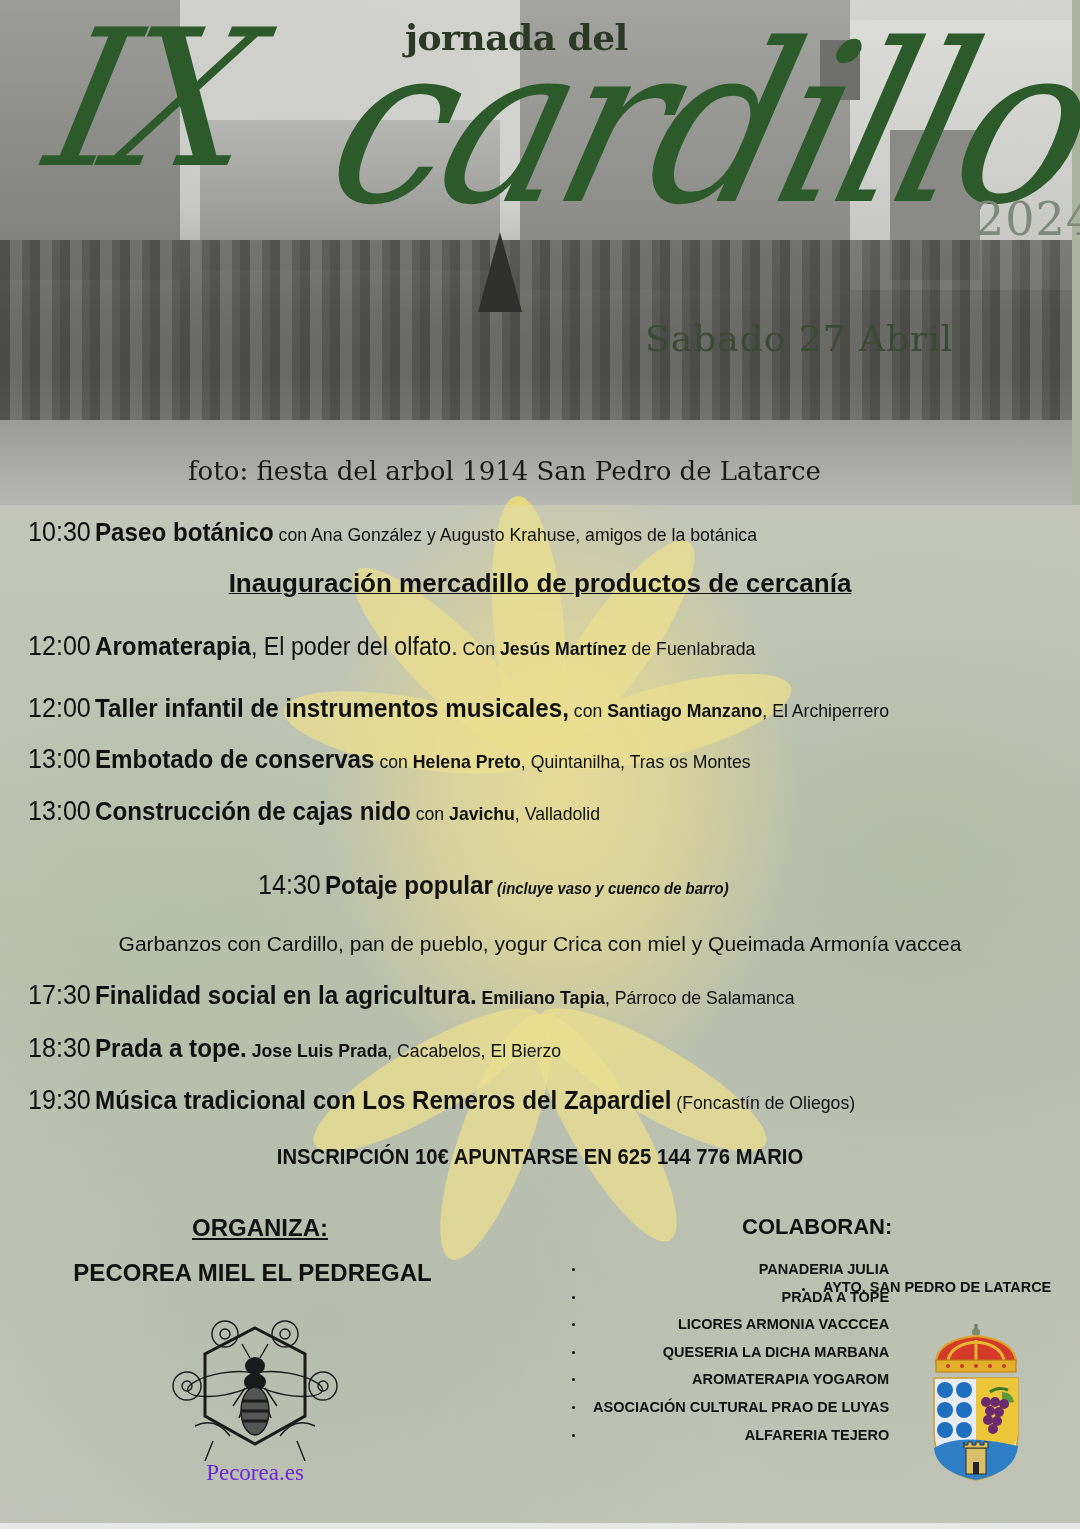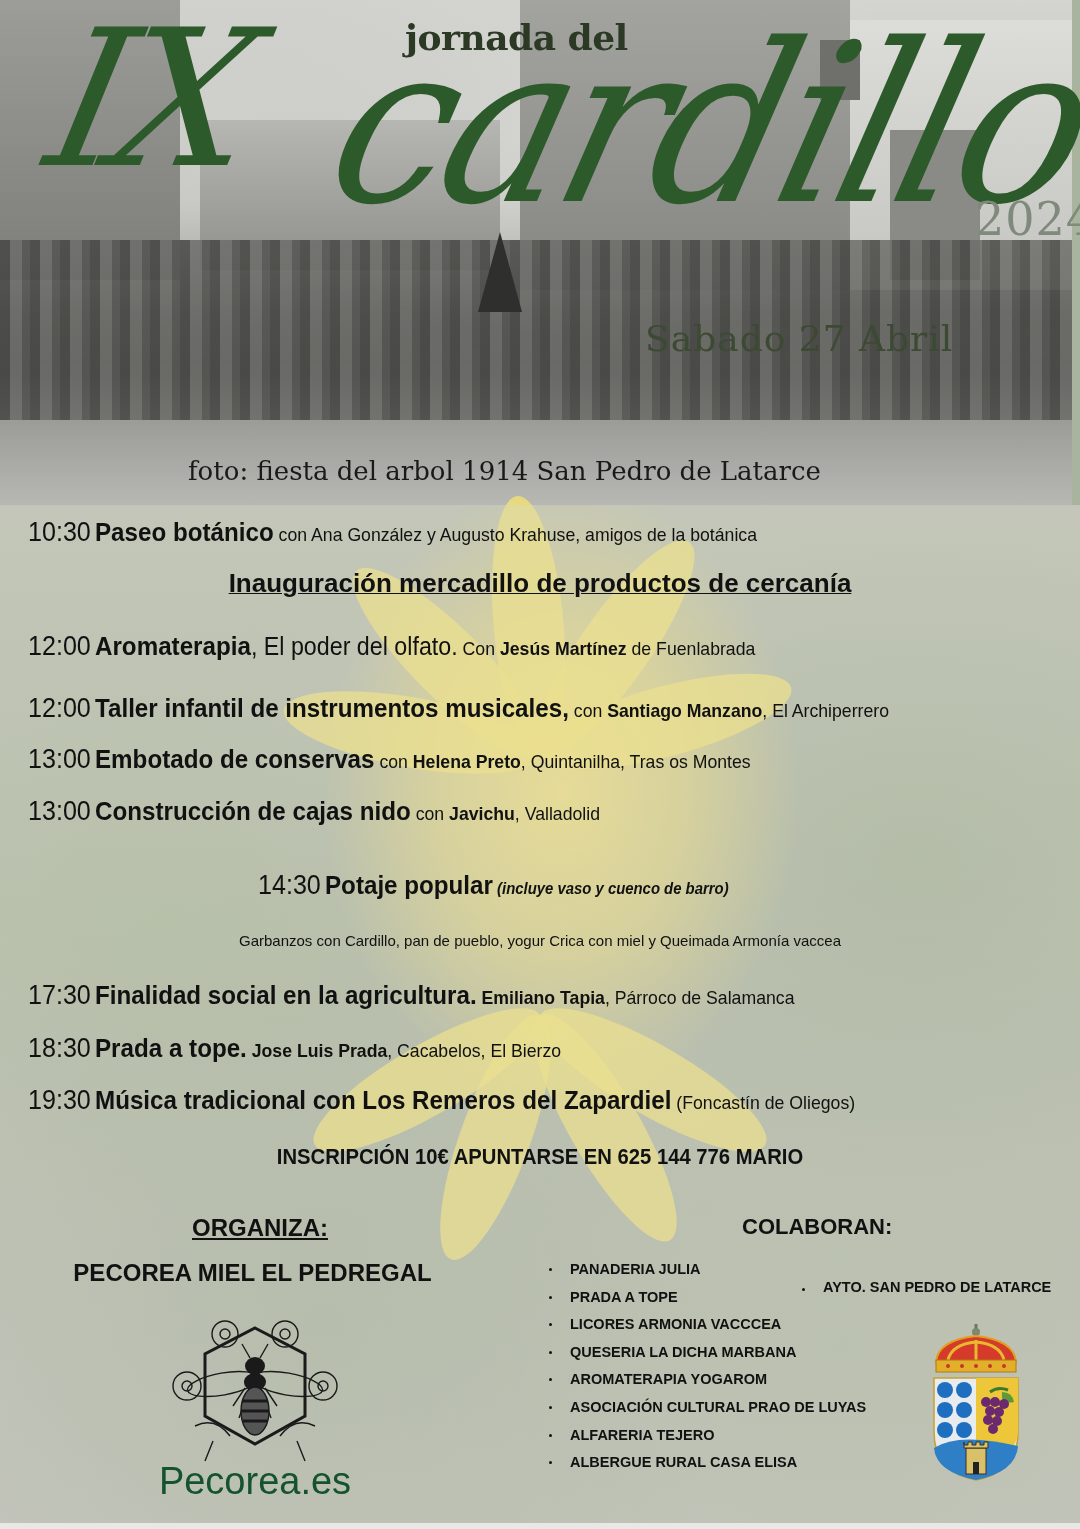"Garbanzos con Cardillo, pan de" .menu-line { font-size: 15px -> 21px }
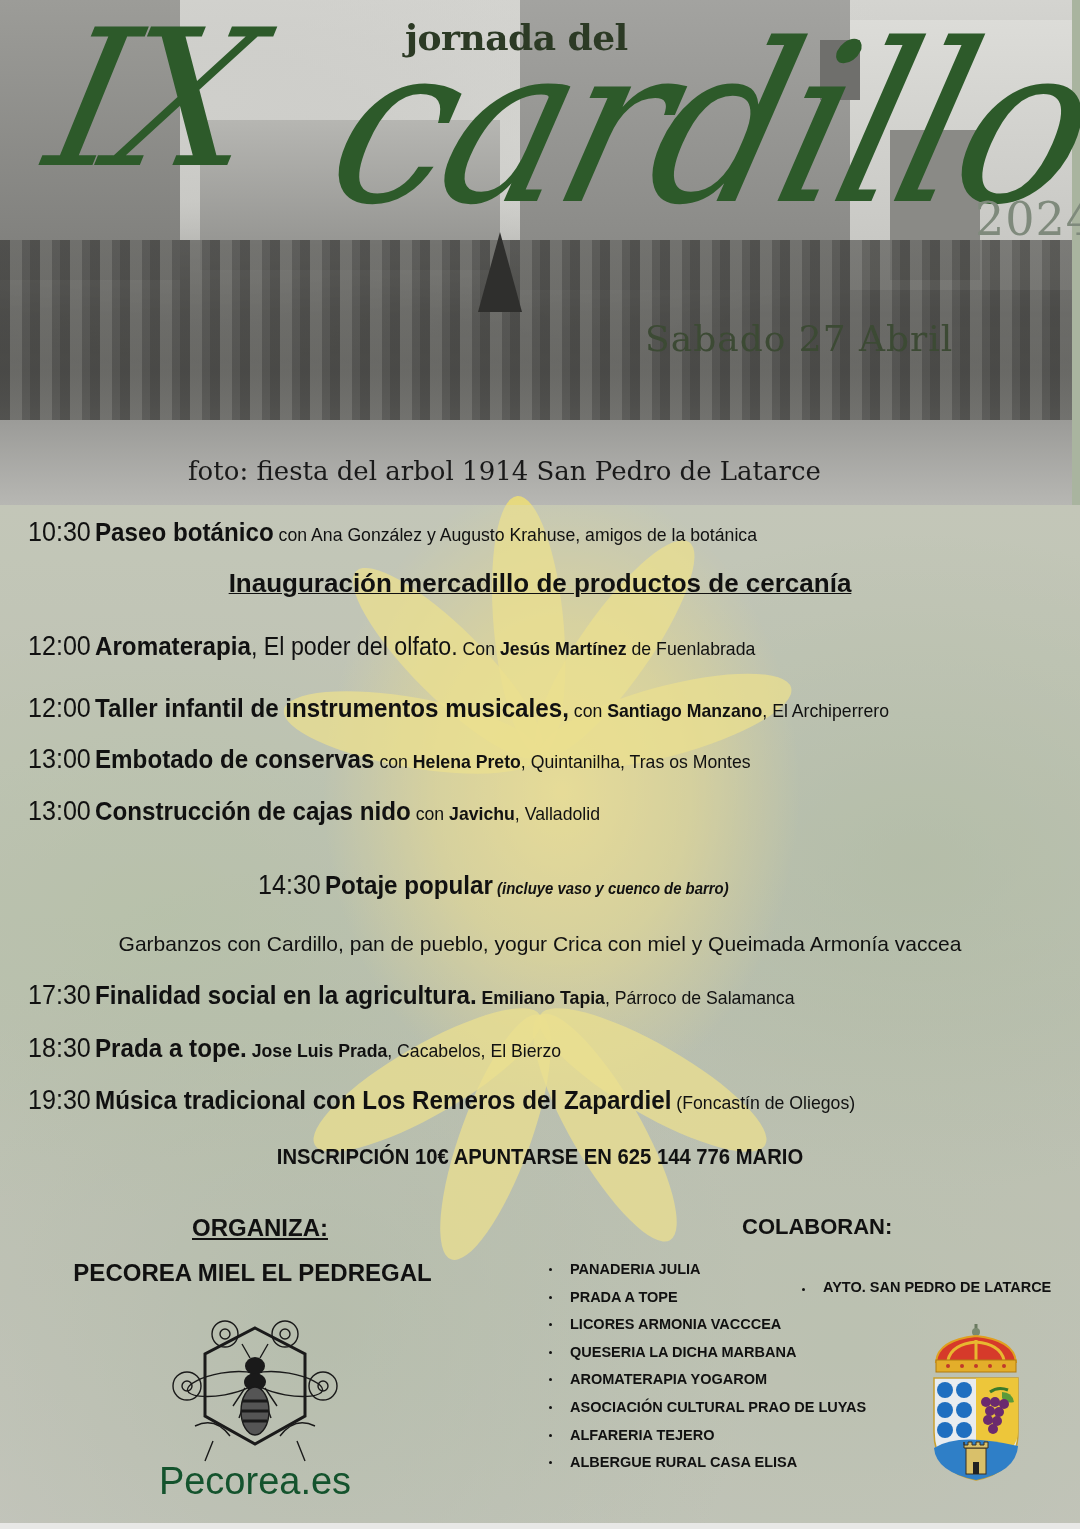"PANADERIA JULIA" .colab-list { left: 549px -> 572px; text-align: none -> right }
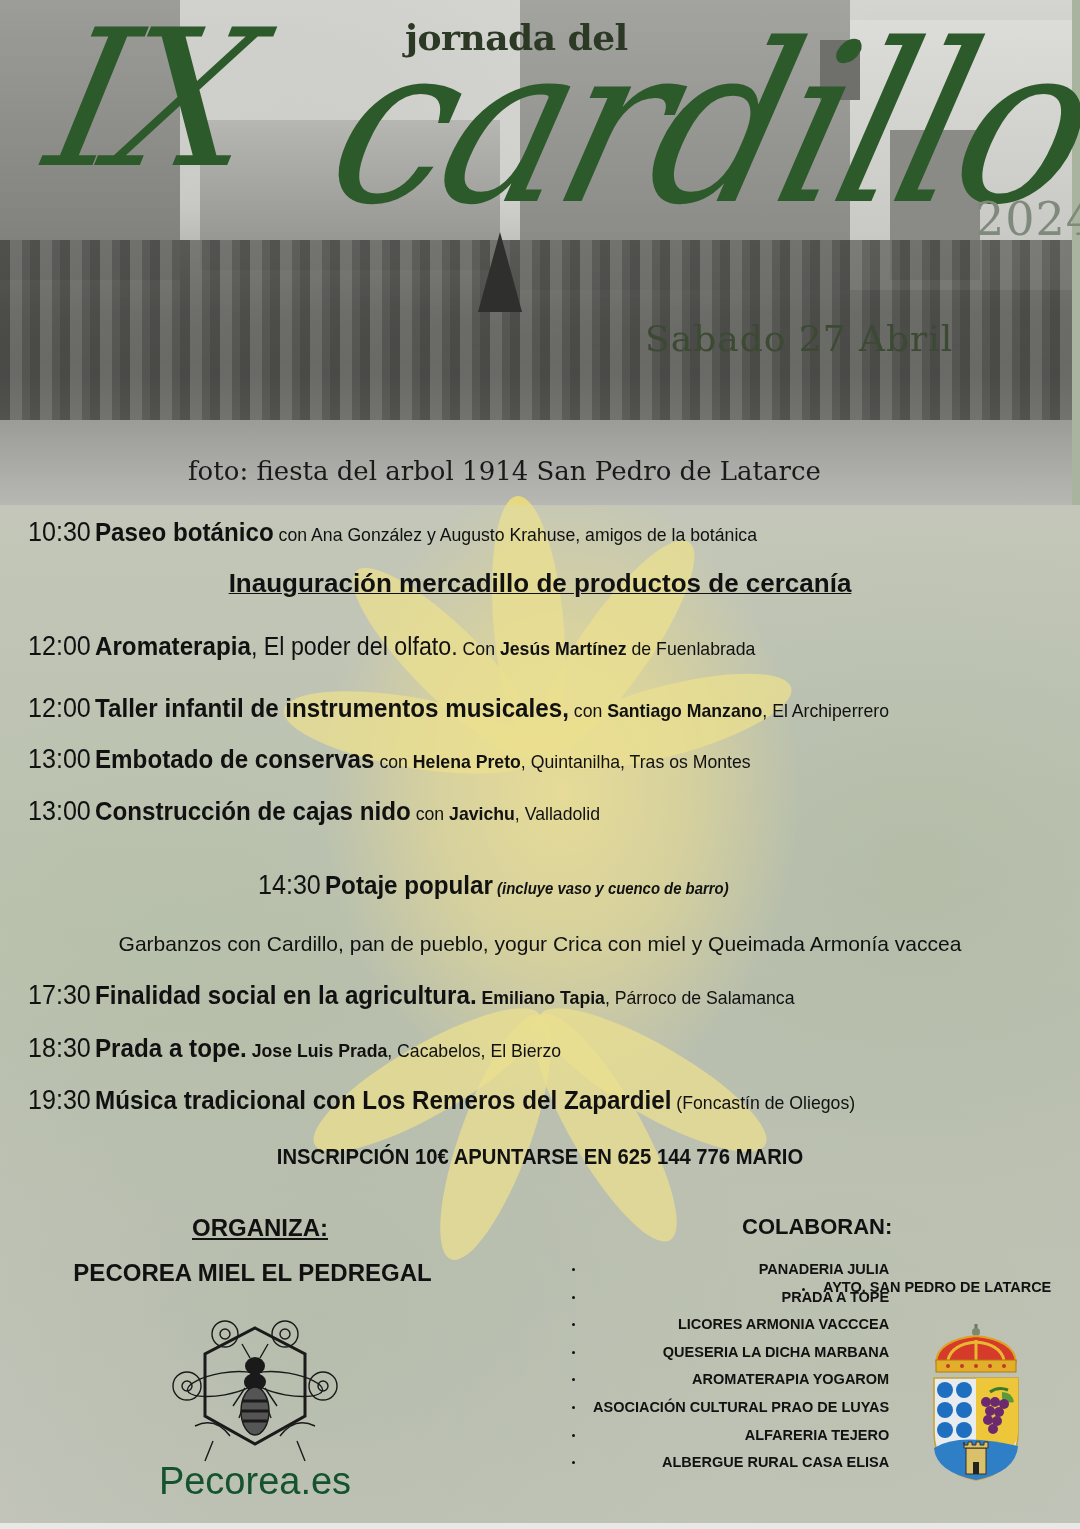"Pecorea.es" .pecorea-text { color: #14532d -> #6d28d9; font-family: Liberation Sans, sans-serif -> Liberation Serif, serif; font-size: 38px -> 23px }
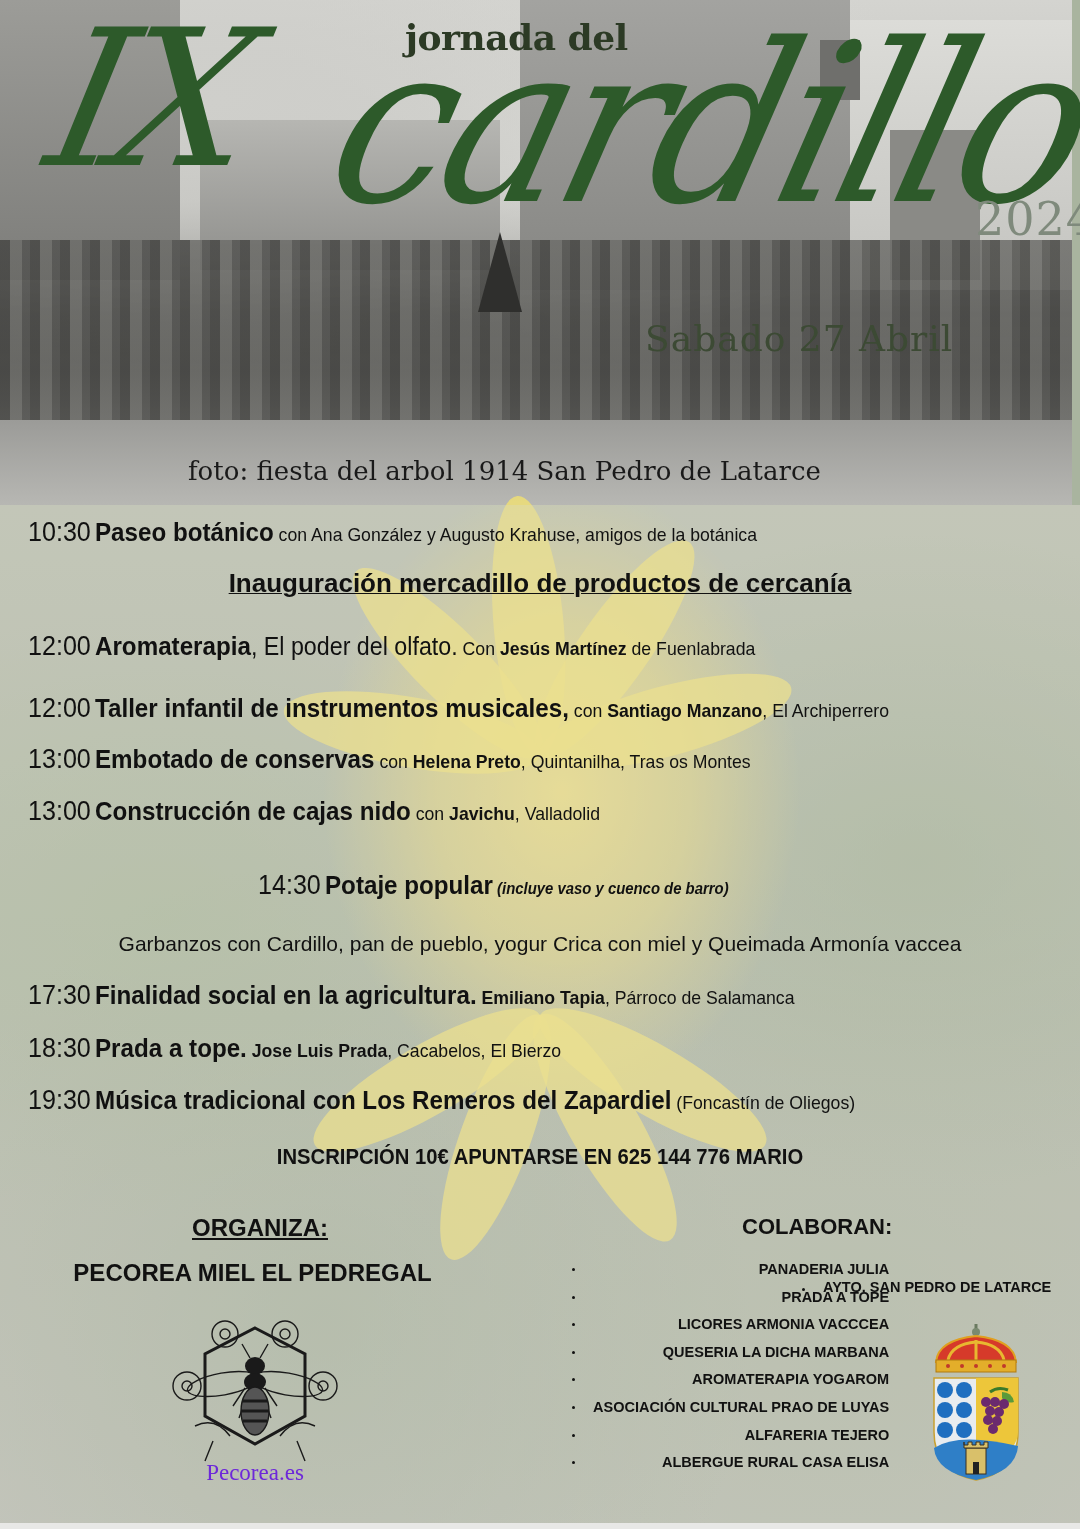"ALBERGUE RURAL CASA ELISA" li { html: <li>ALBERGUE RURAL CASA ELISA</li> -> none }
